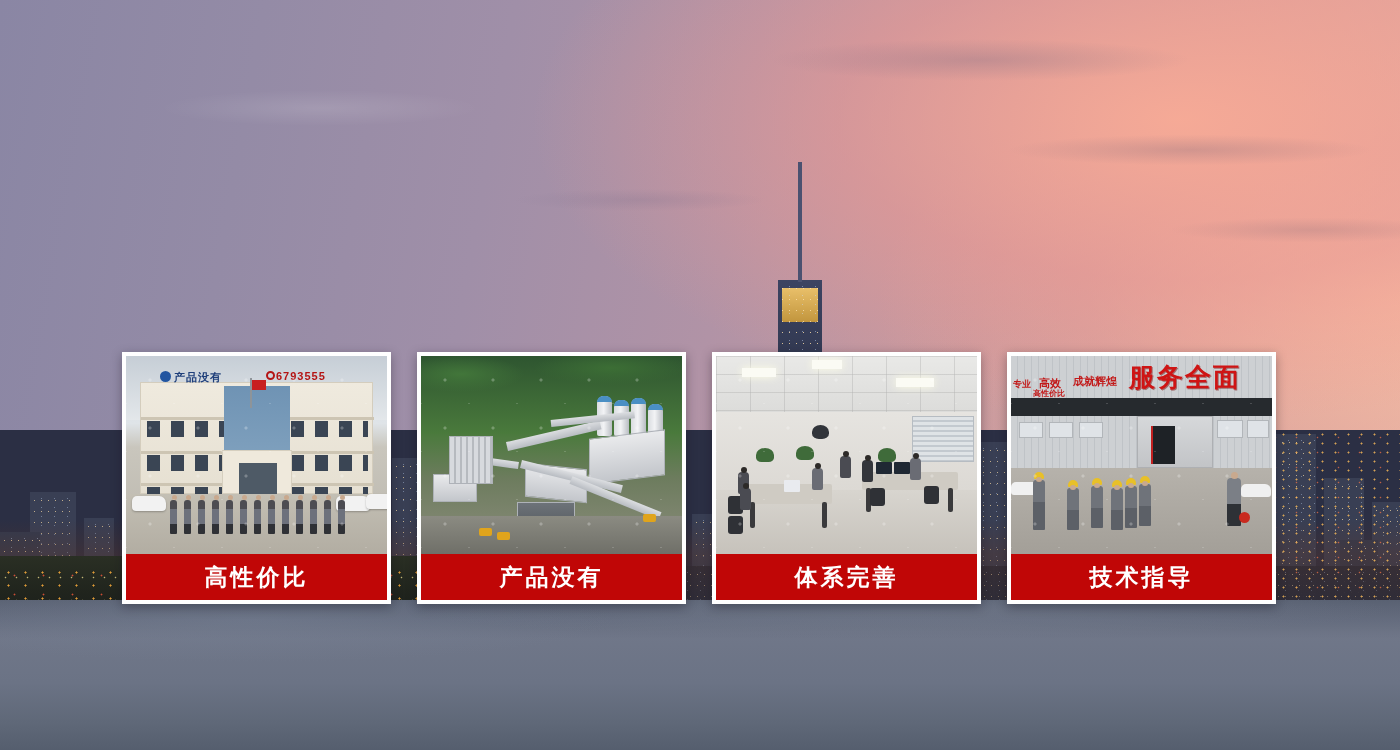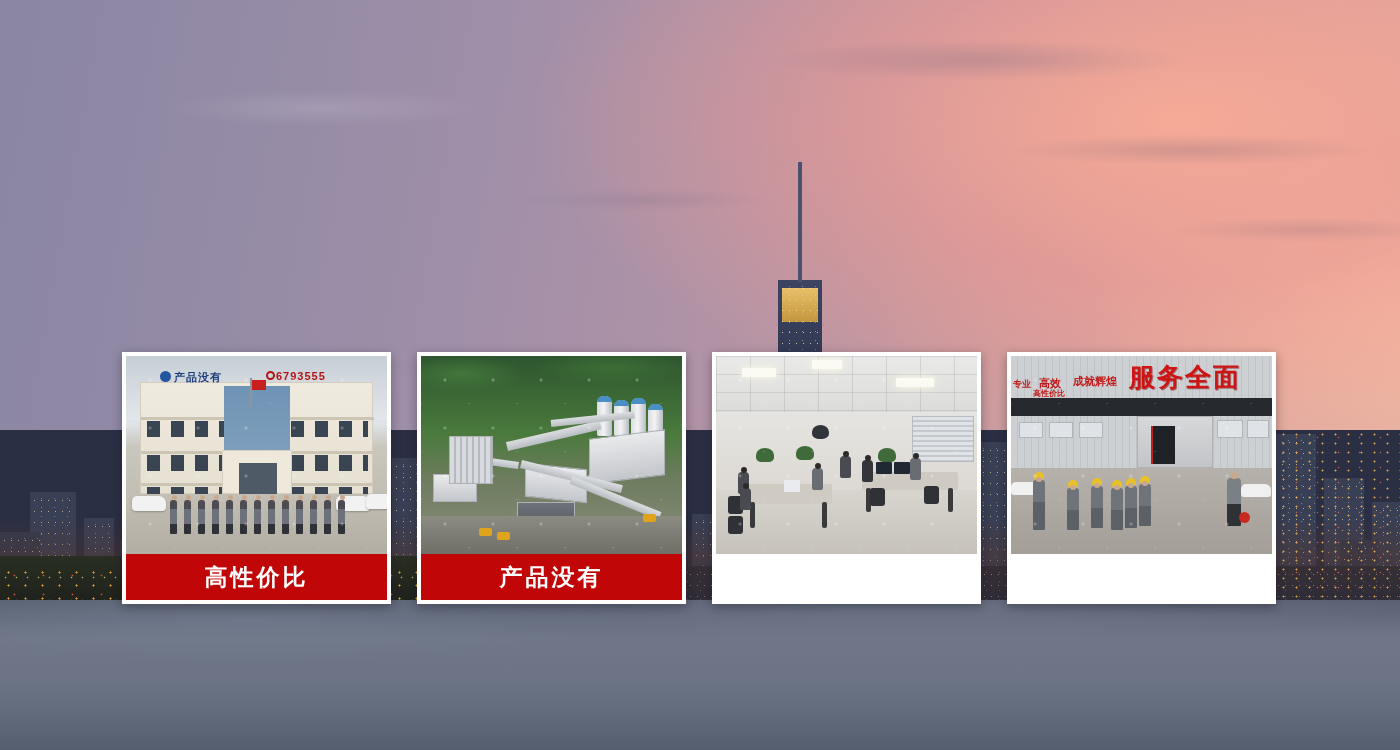"体系完善" div.caption { html: none -> <div> <span>体系完善</span> </div> }
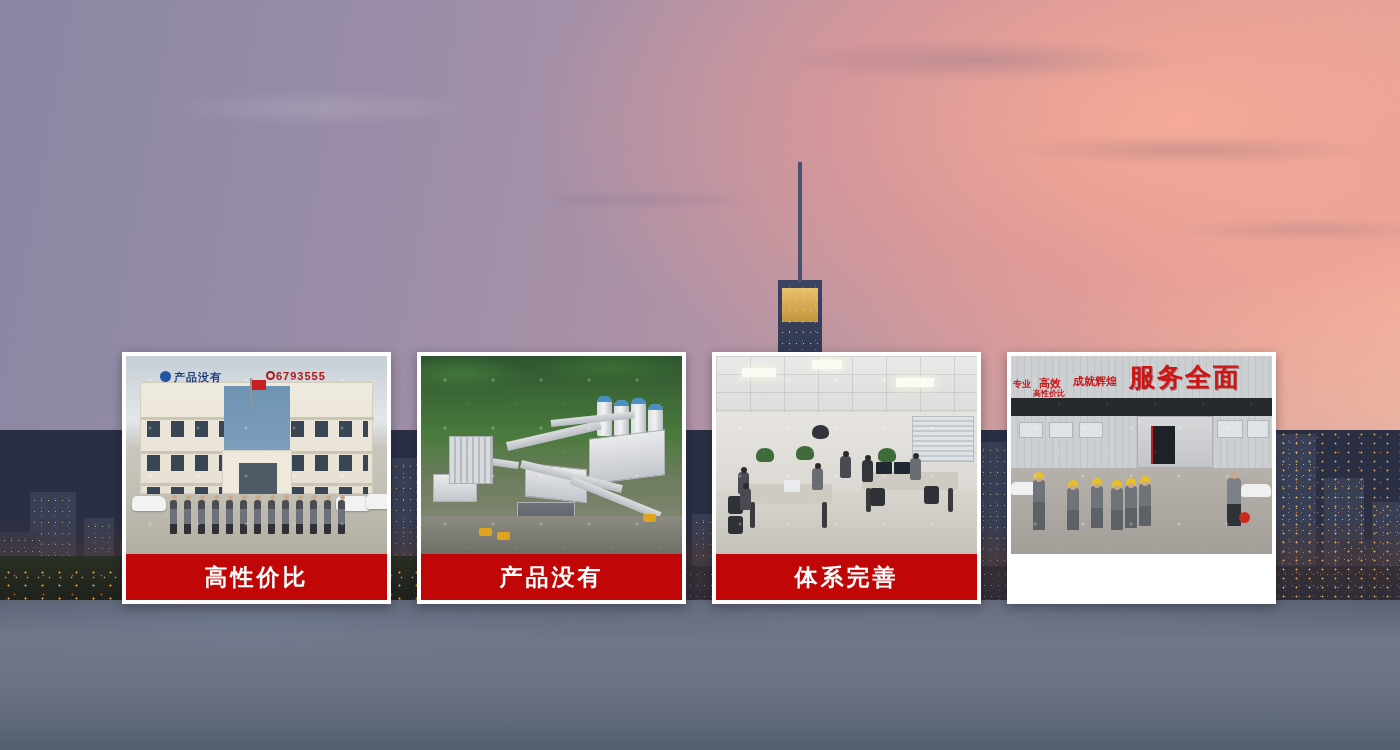"技术指导" div.caption { html: none -> <div> <span>技术指导</span> </div> }
